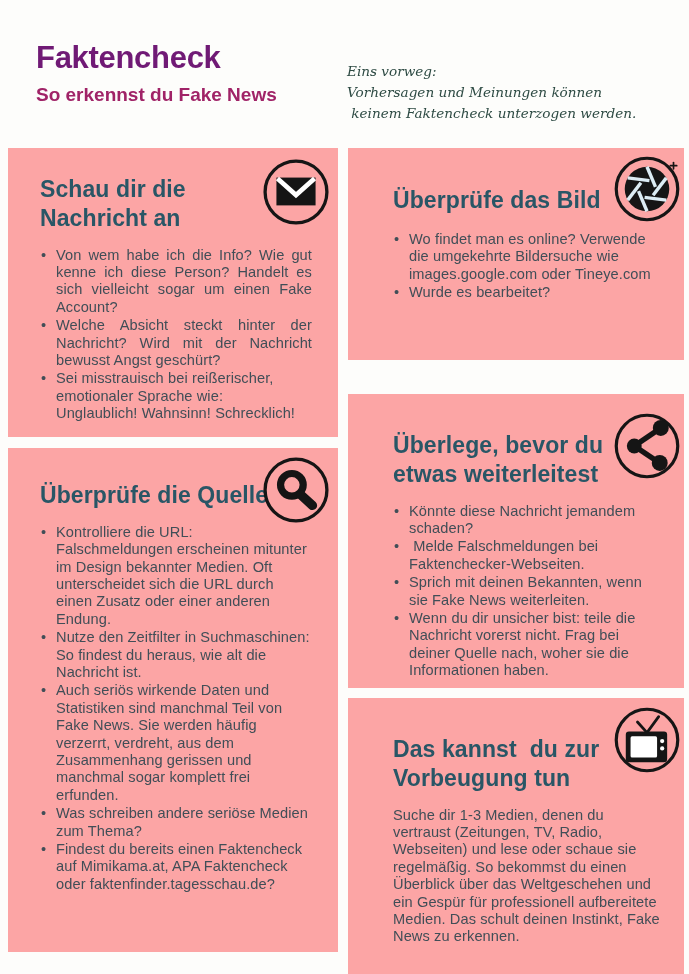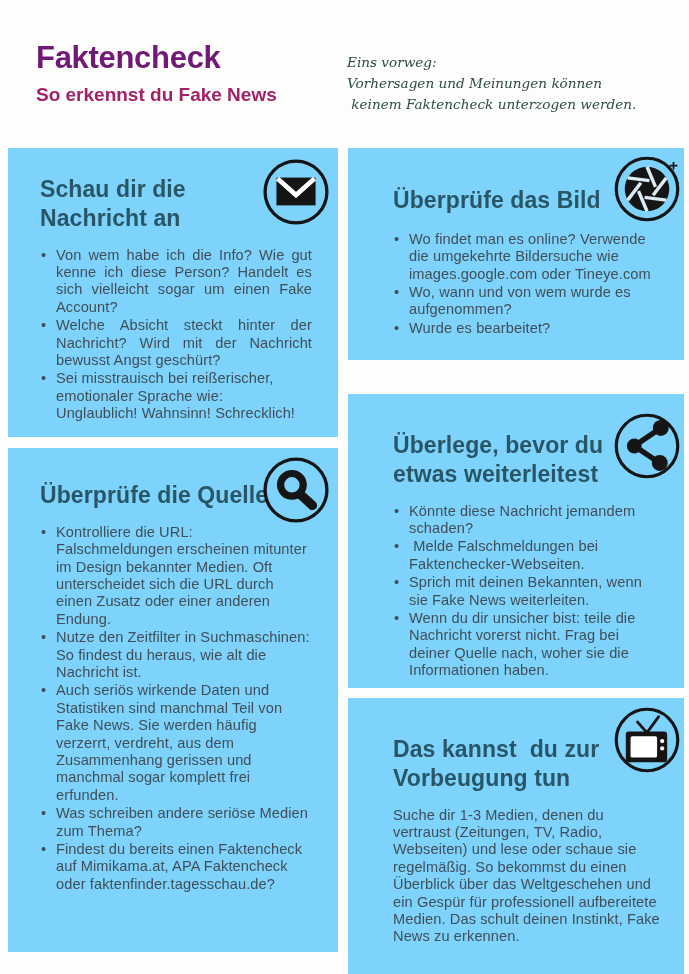"Eins vorweg:" .intro-note { top: 52px -> 61px }
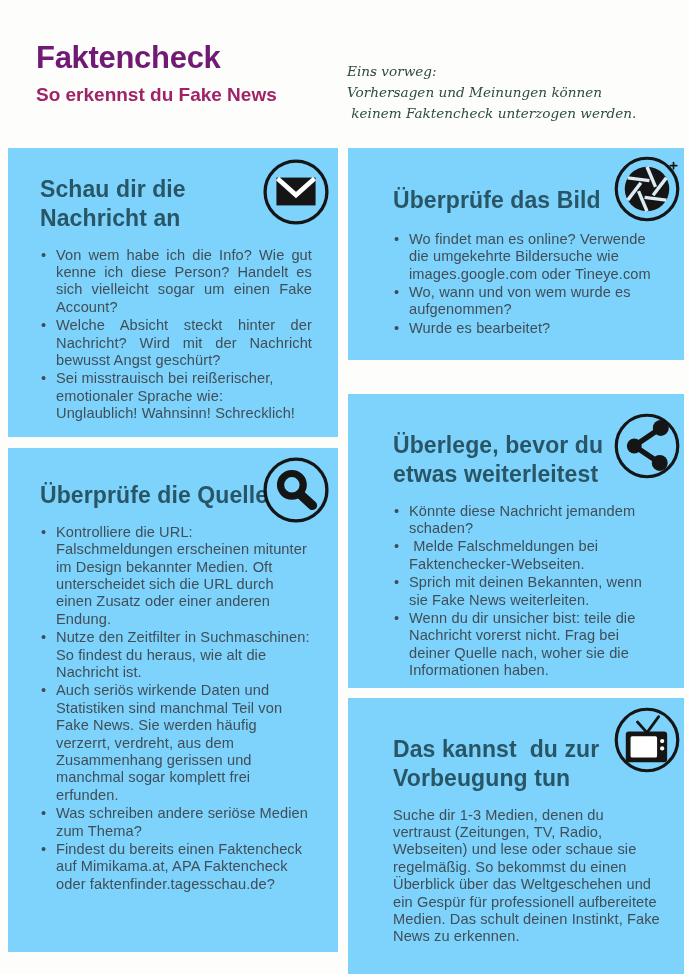"Schau dir die" .card { background: #7dd3fc -> #fca5a5 }
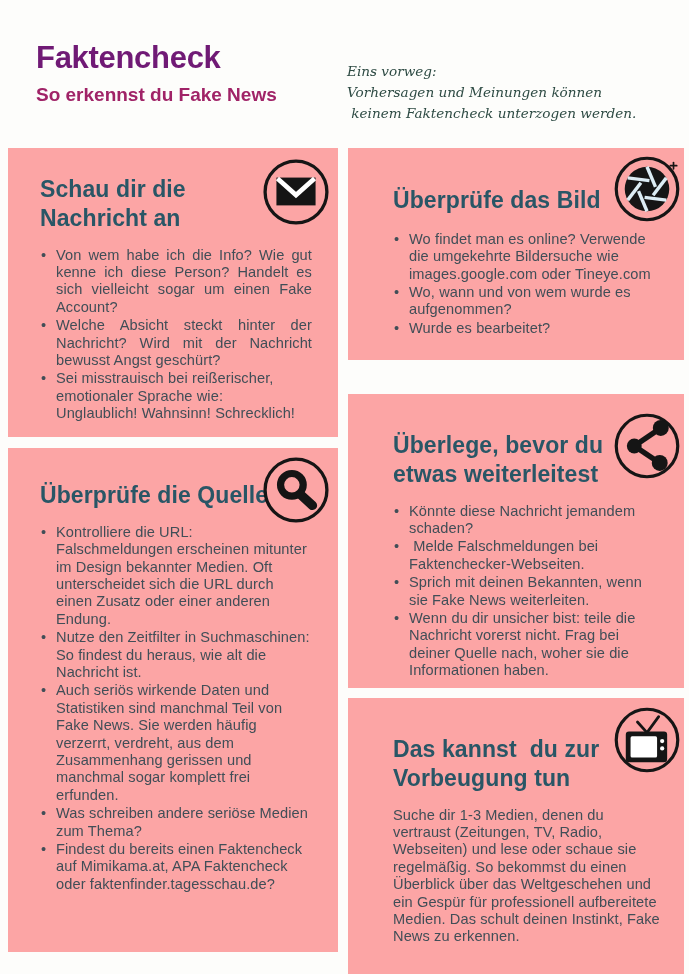"Wo, wann und von wem" li { html: <li>Wo, wann und von wem wurde es aufgenommen?</li> -> none }
